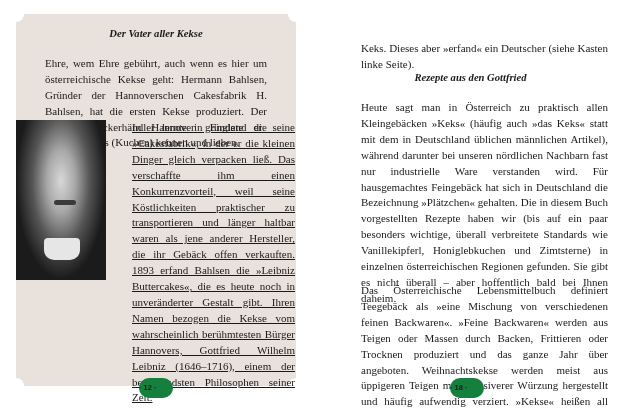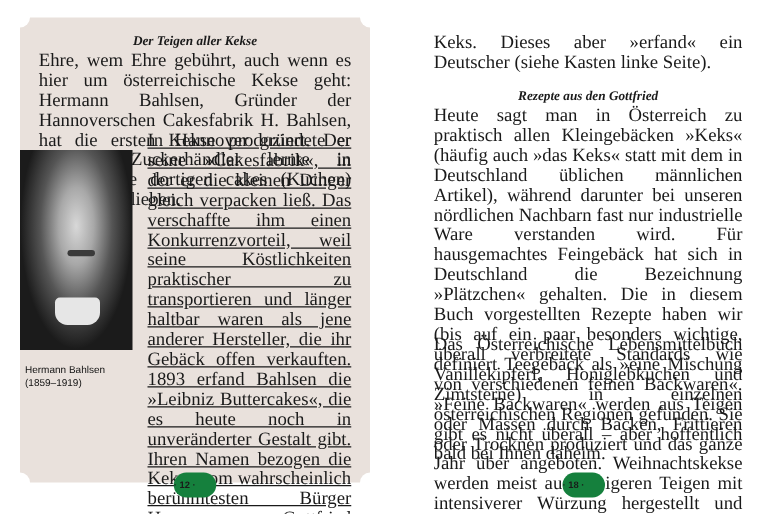"Der Teigen aller Kekse" p.heading { text: Teigen -> Vater }
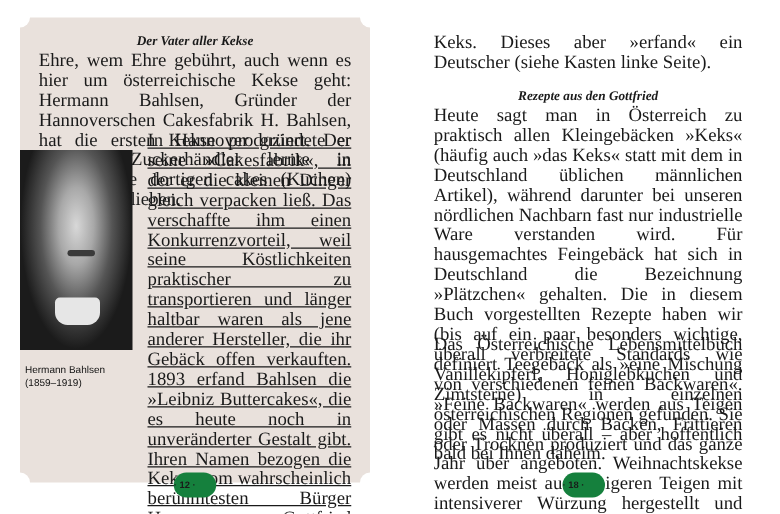"Keks. Dieses aber »erfand« ein" .p { font-size: 15px -> 11px; margin: 0 -> 14px }
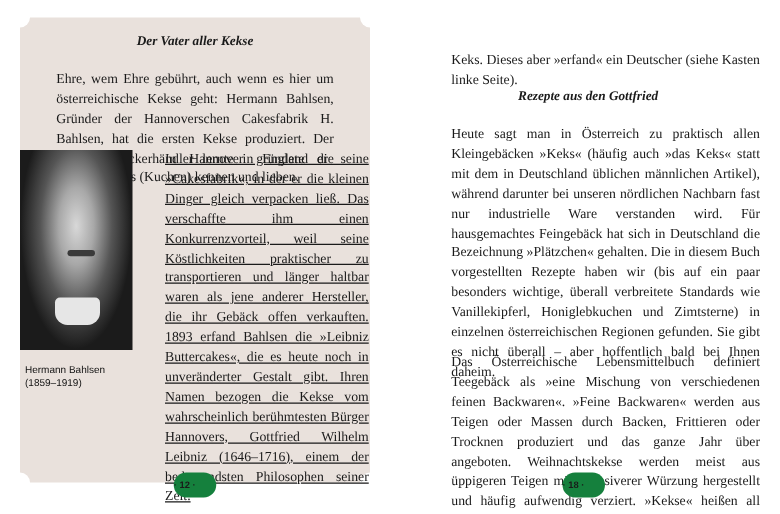"Hermann Bahlsen" div.caption { html: <div> <div>Hermann Bahlsen</div> <div>(1859–1919)</div> </div> -> none }
